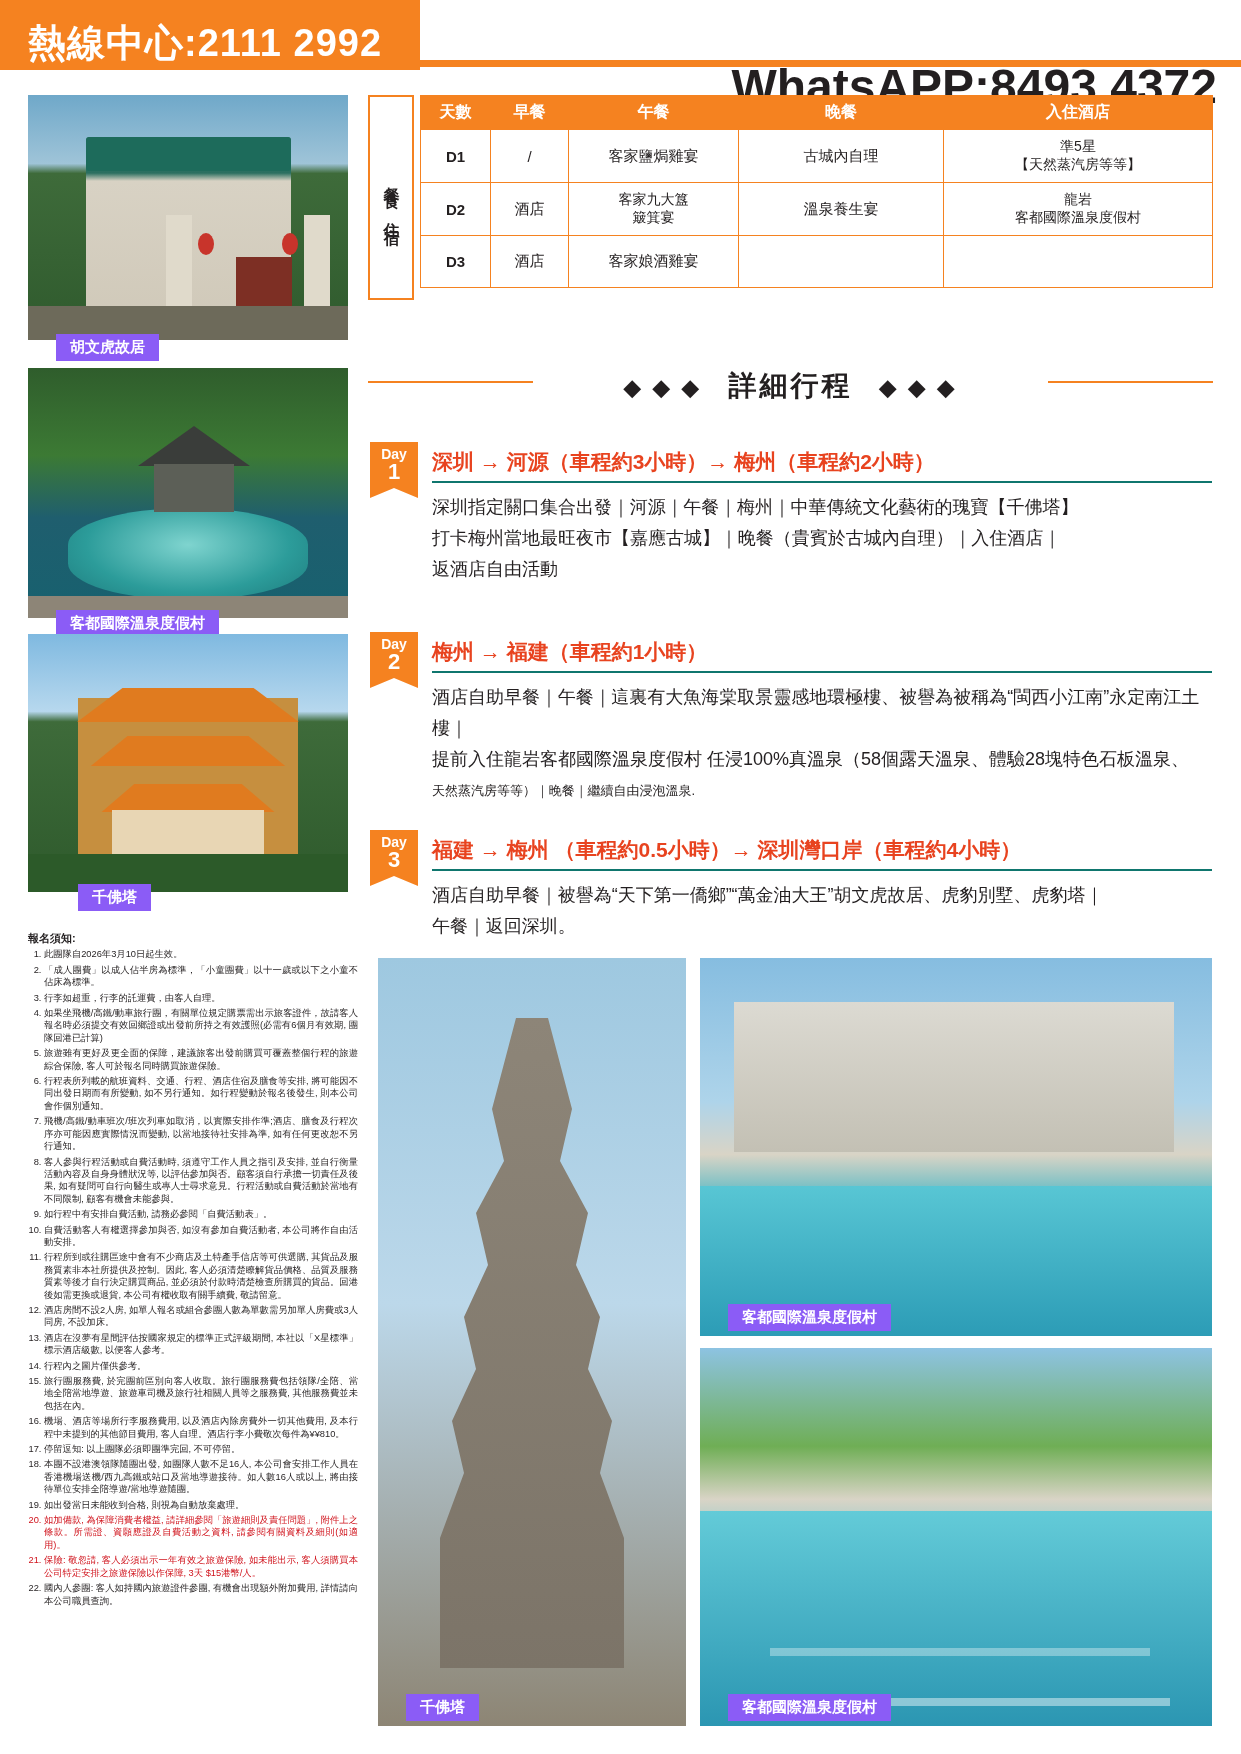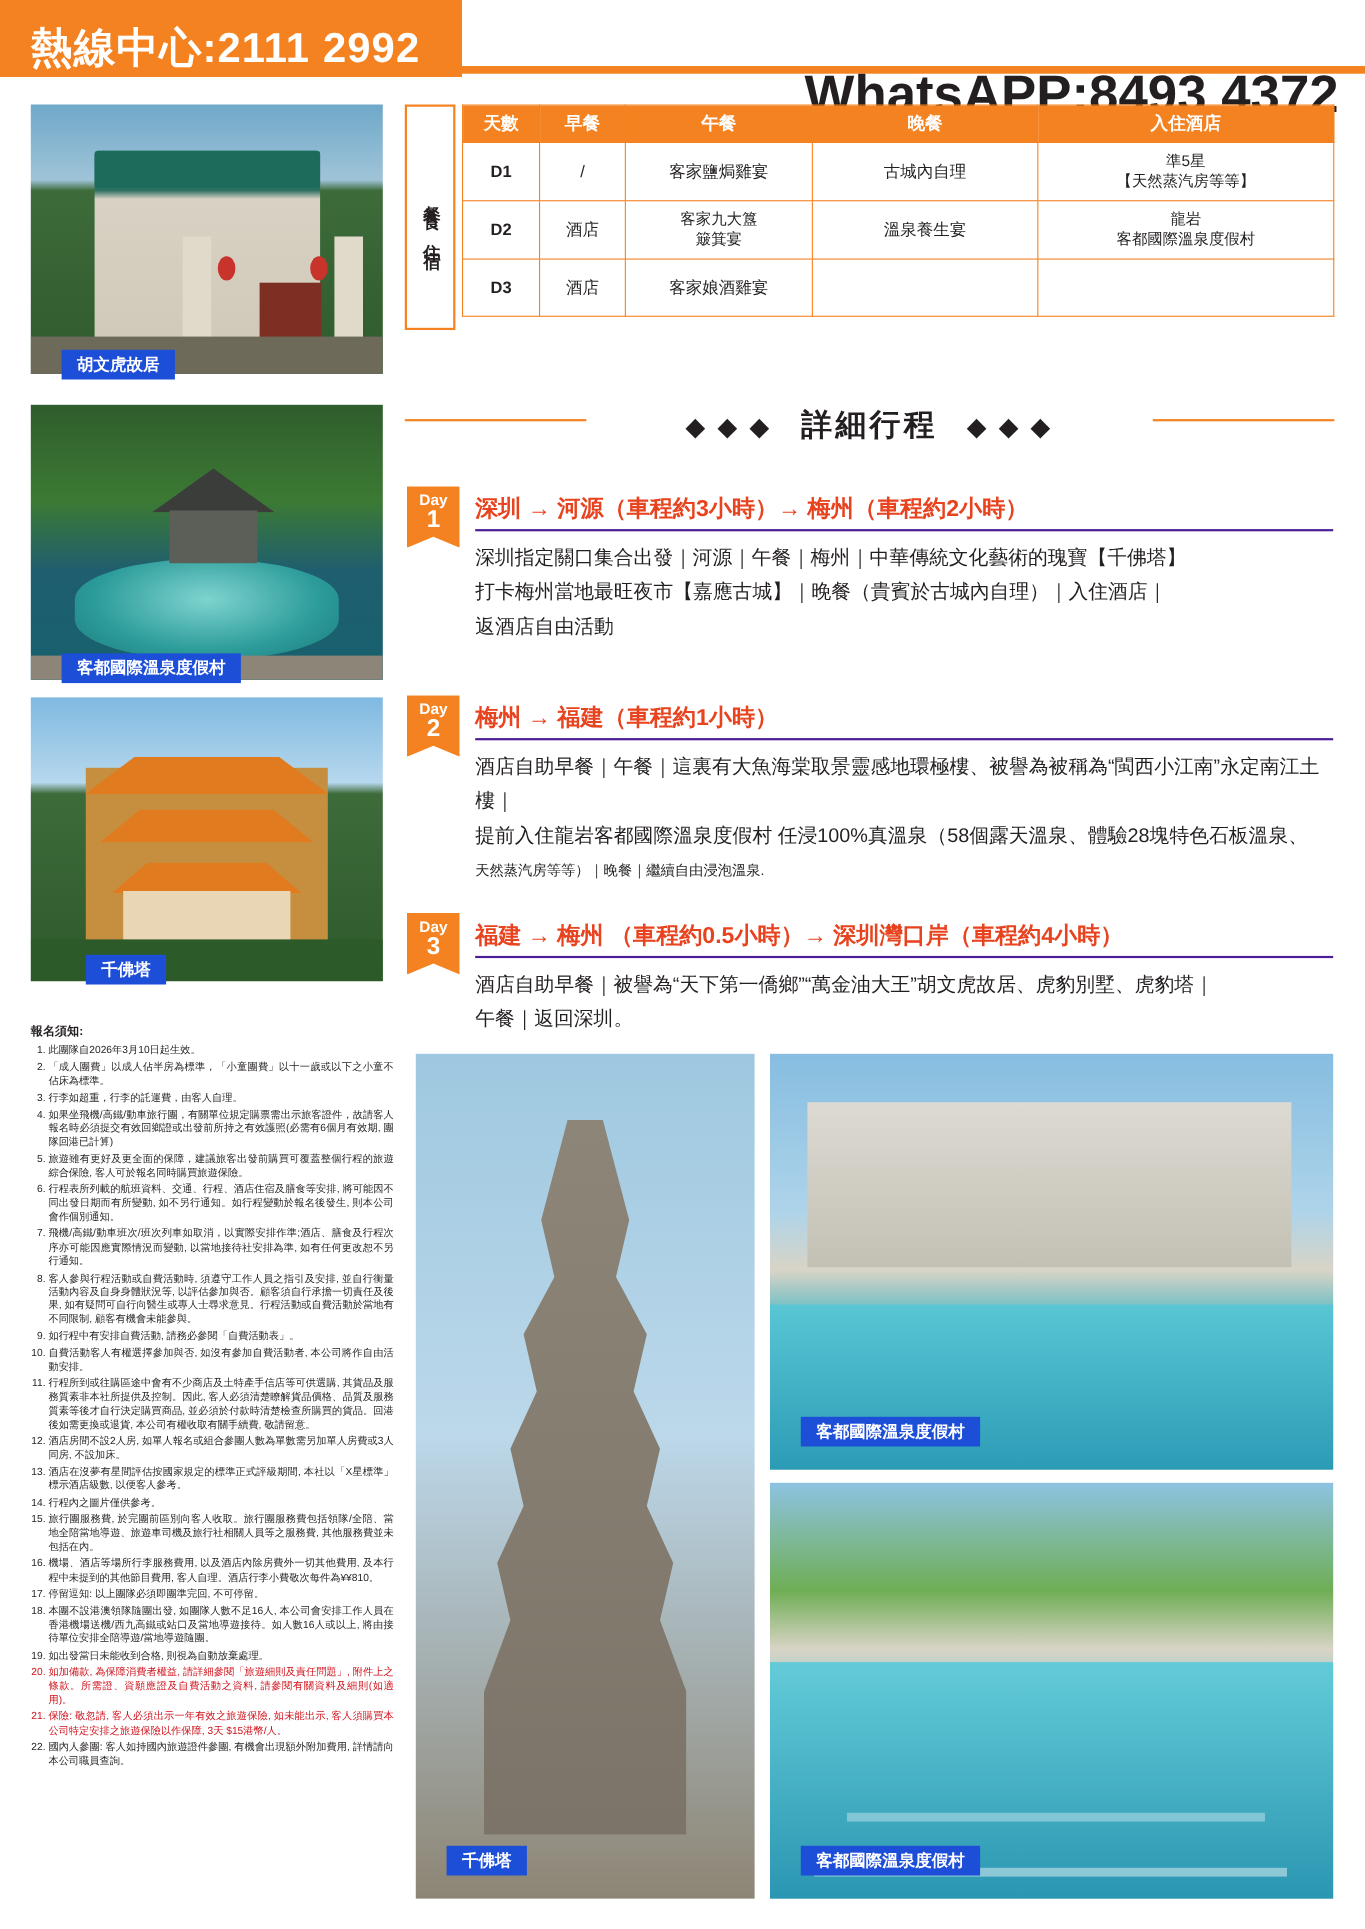"胡文虎故居" .caption { background: #1d4ed8 -> #8b5cf6; margin-top: none -> 16px }
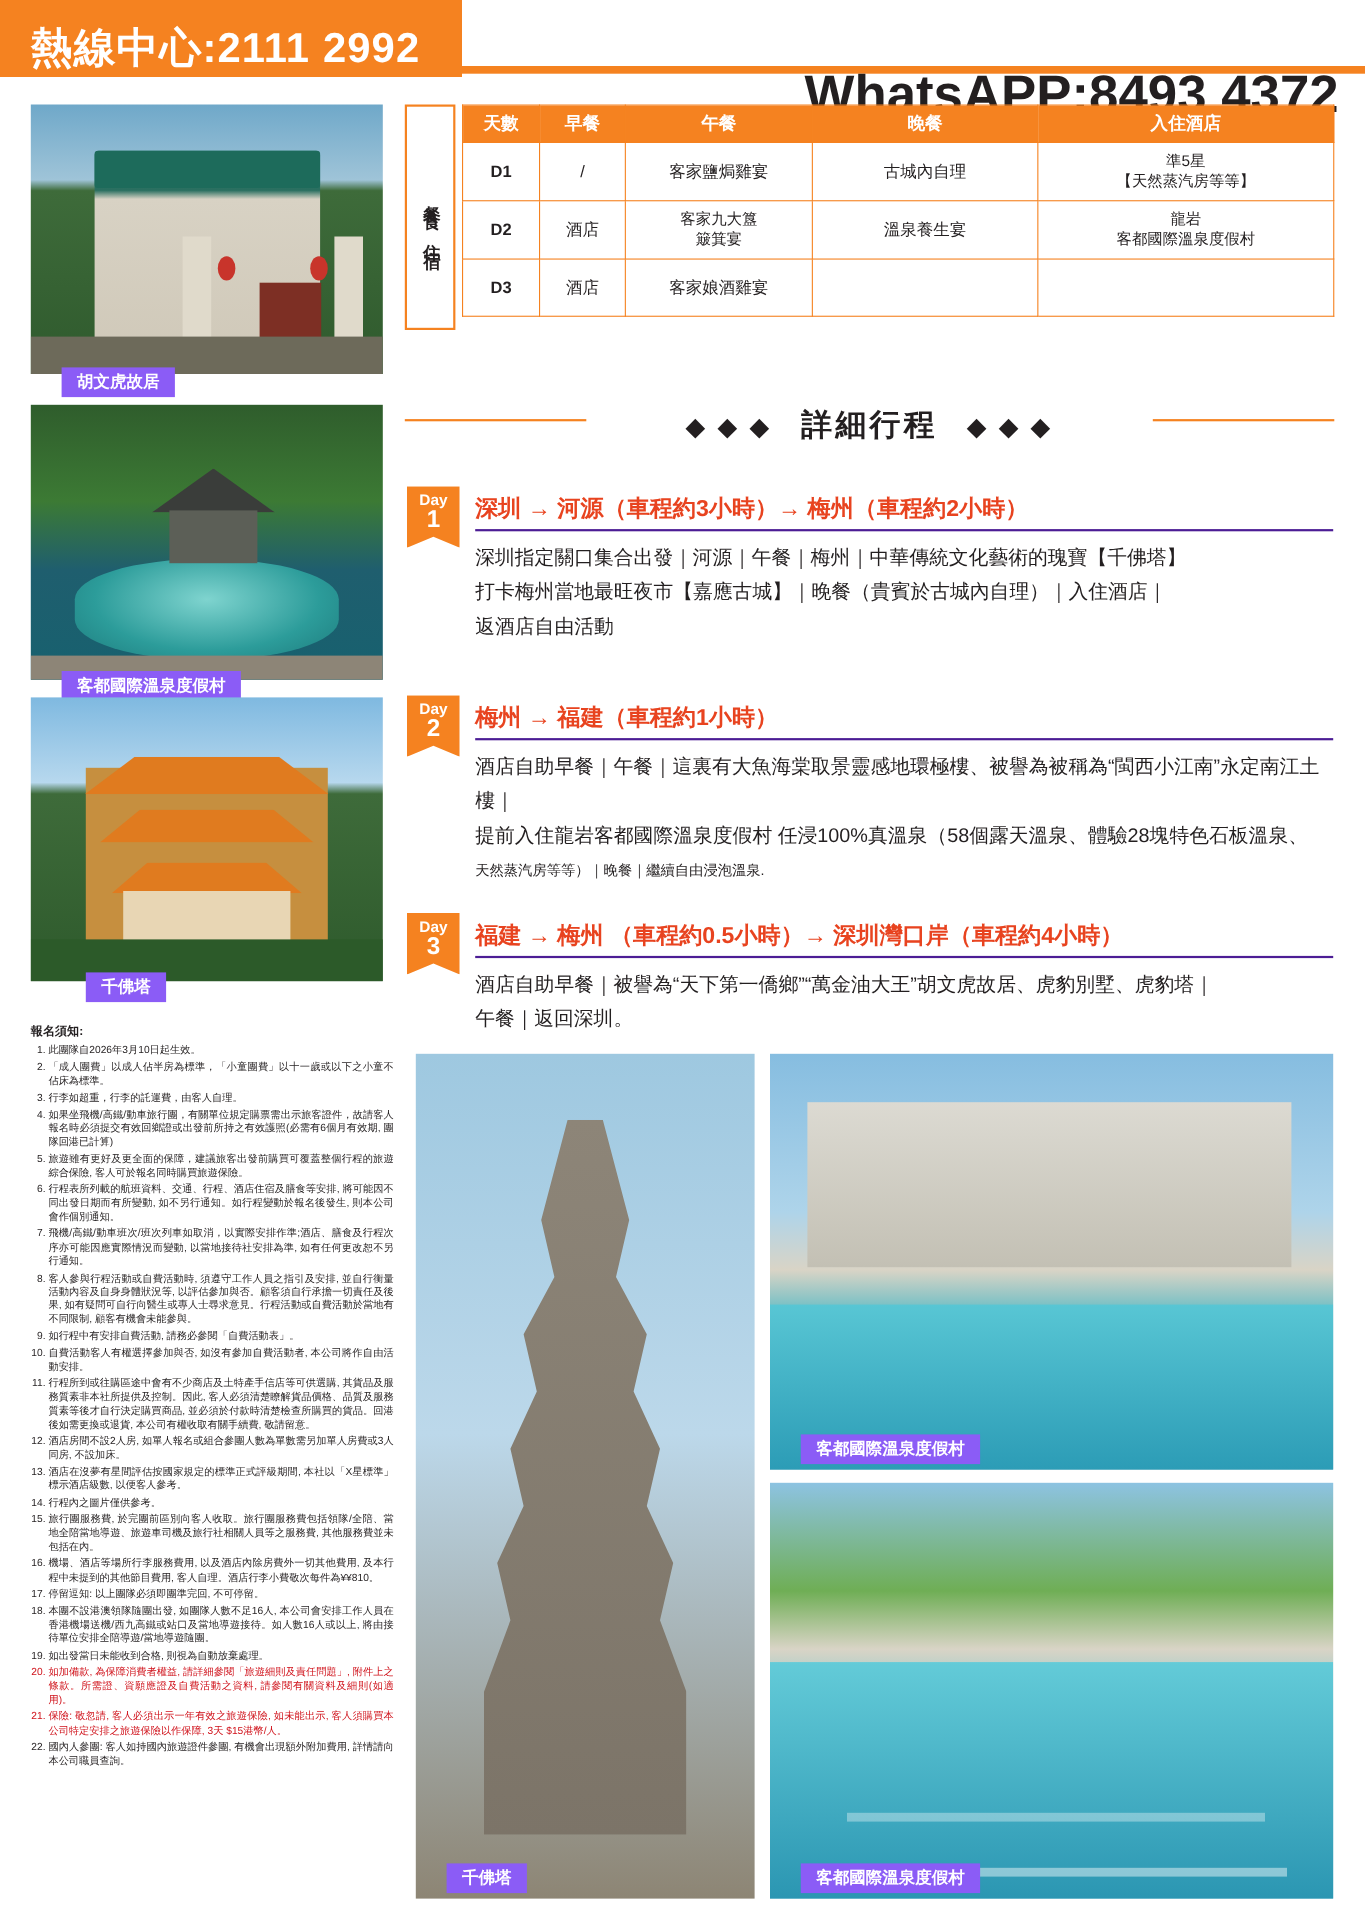"深圳 → 河源（車程約3小時）→ 梅州（車程約2小時）" .day-route { border-bottom: 2px solid #4c1d95 -> 2px solid #0f766e }
